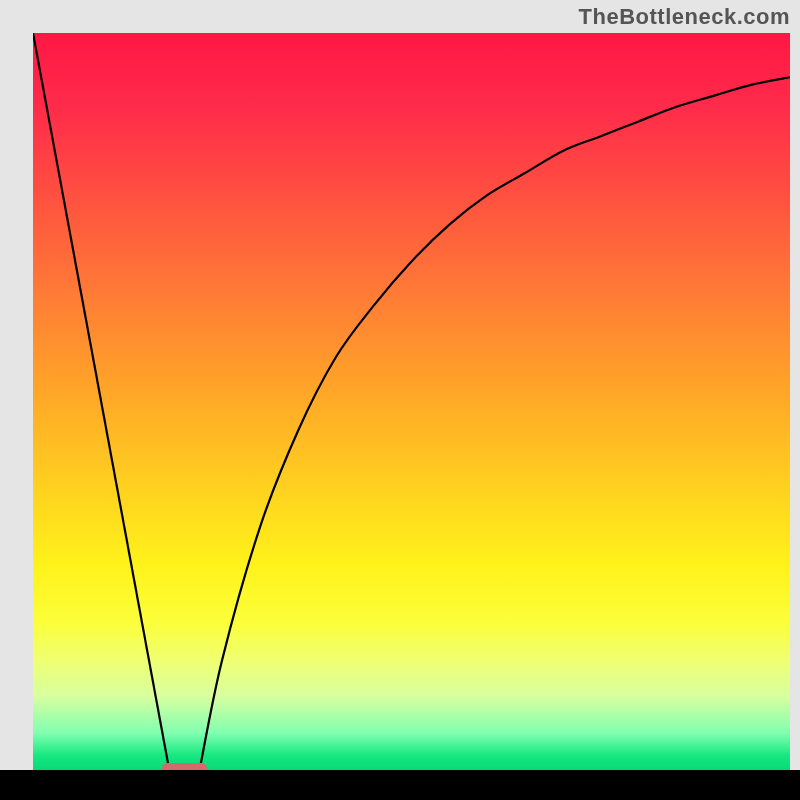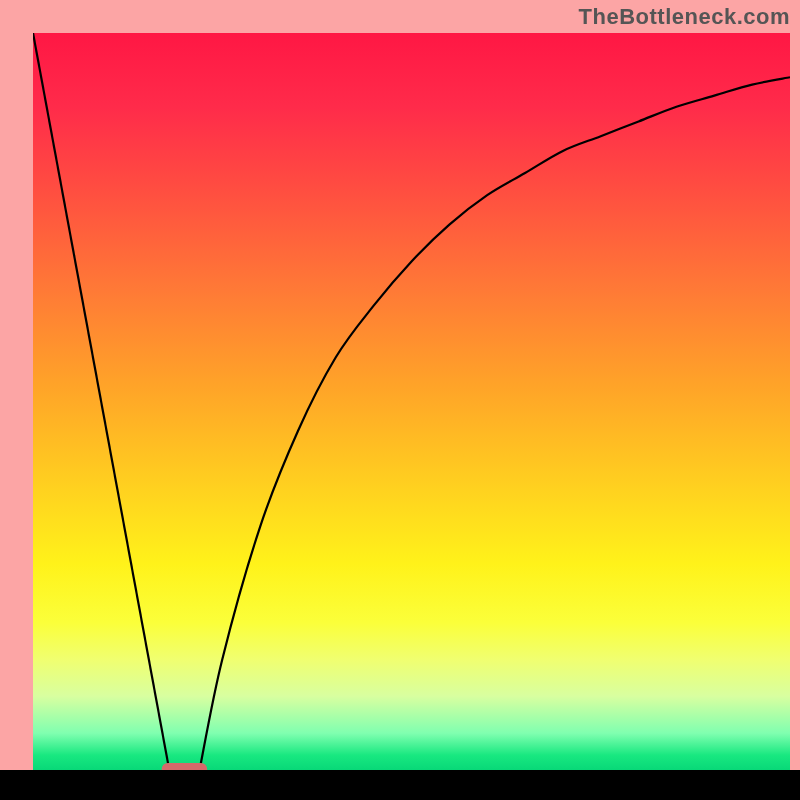"TheBottleneck.com" .frame { background: #fca5a5 -> #e5e5e5 }
